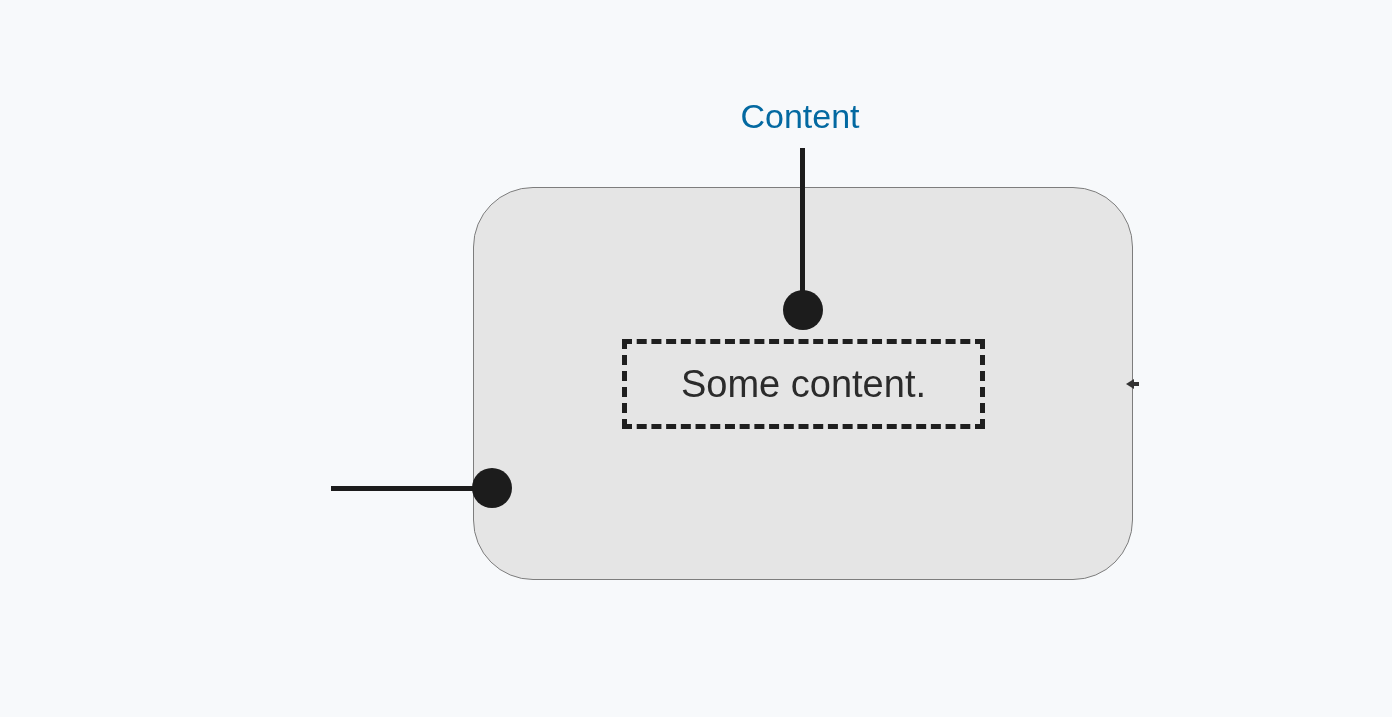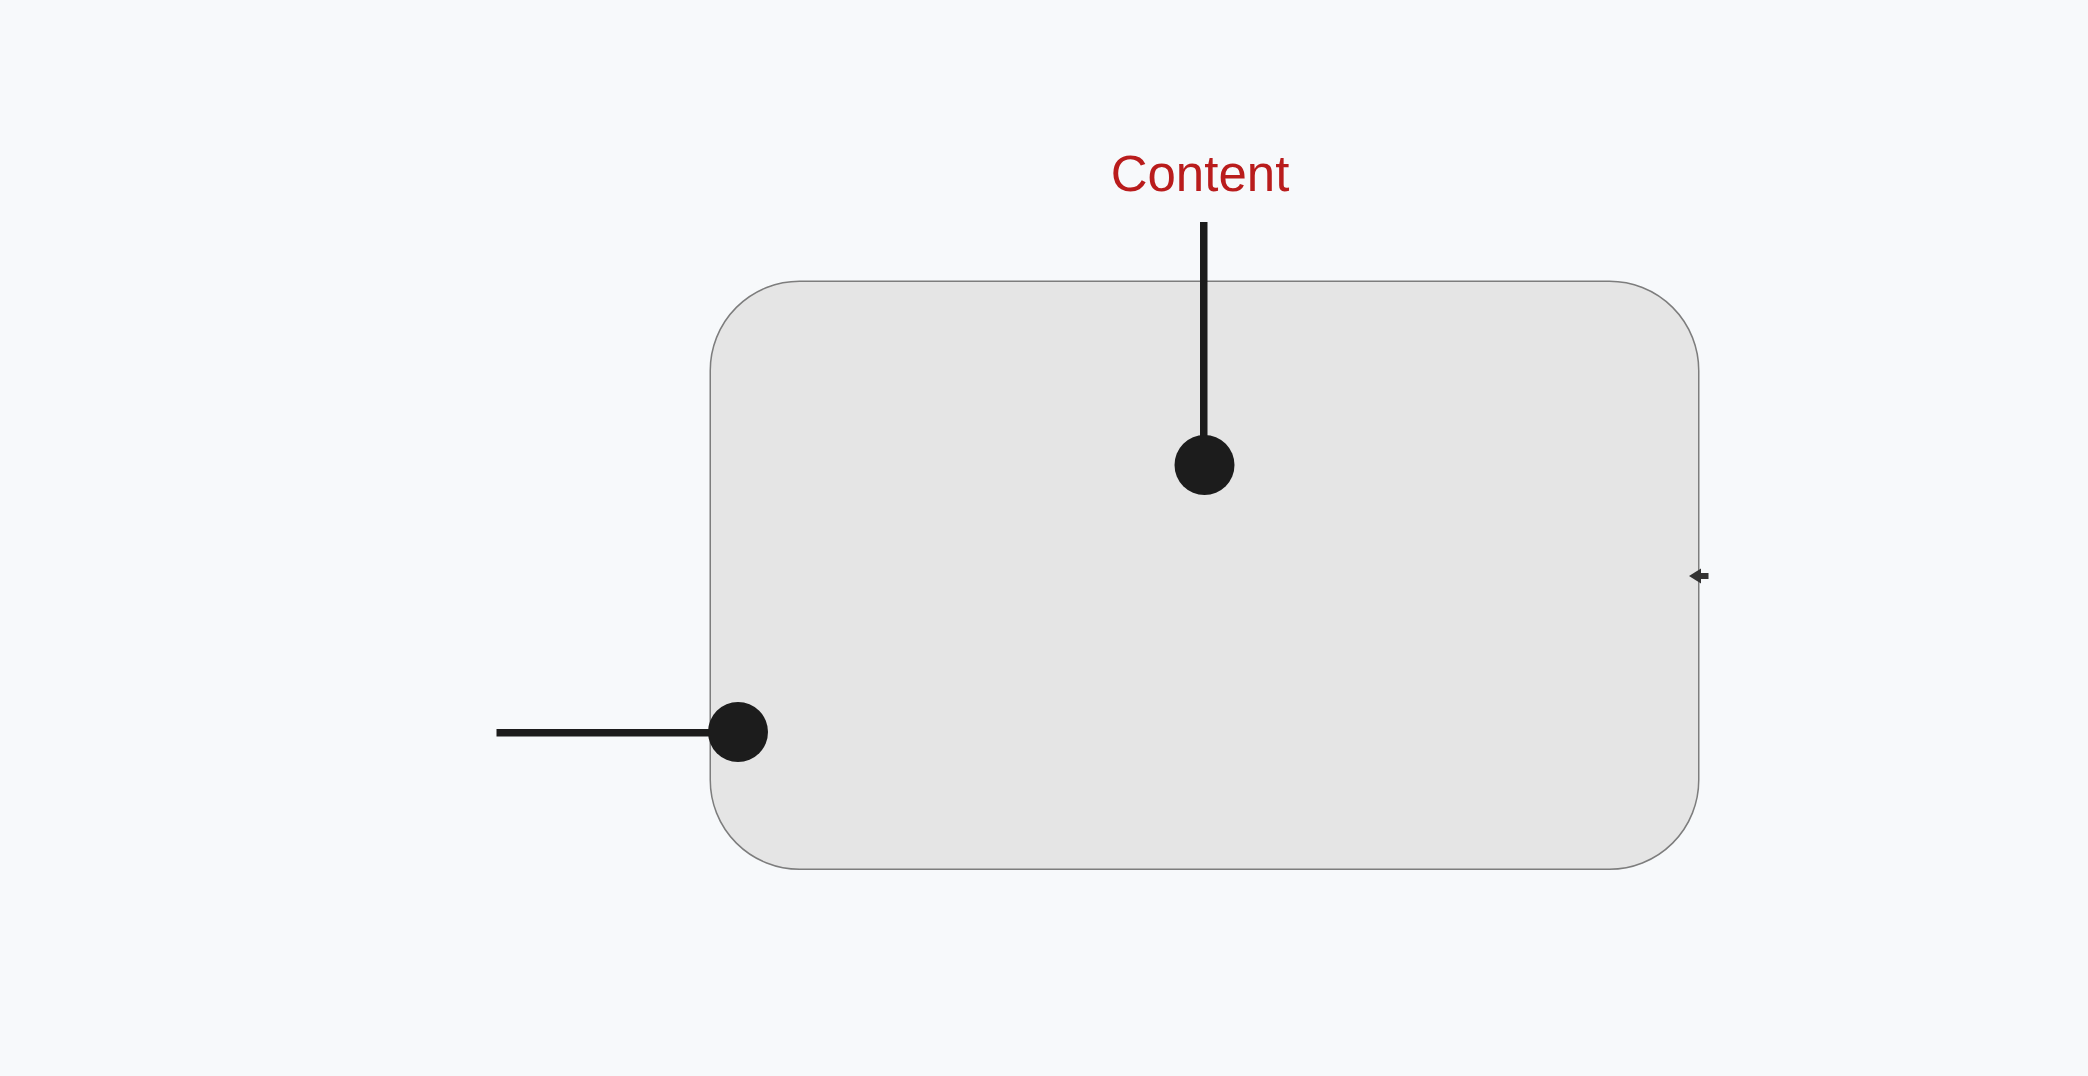"Content" .callout-label { color: #b91c1c -> #0369a1 }
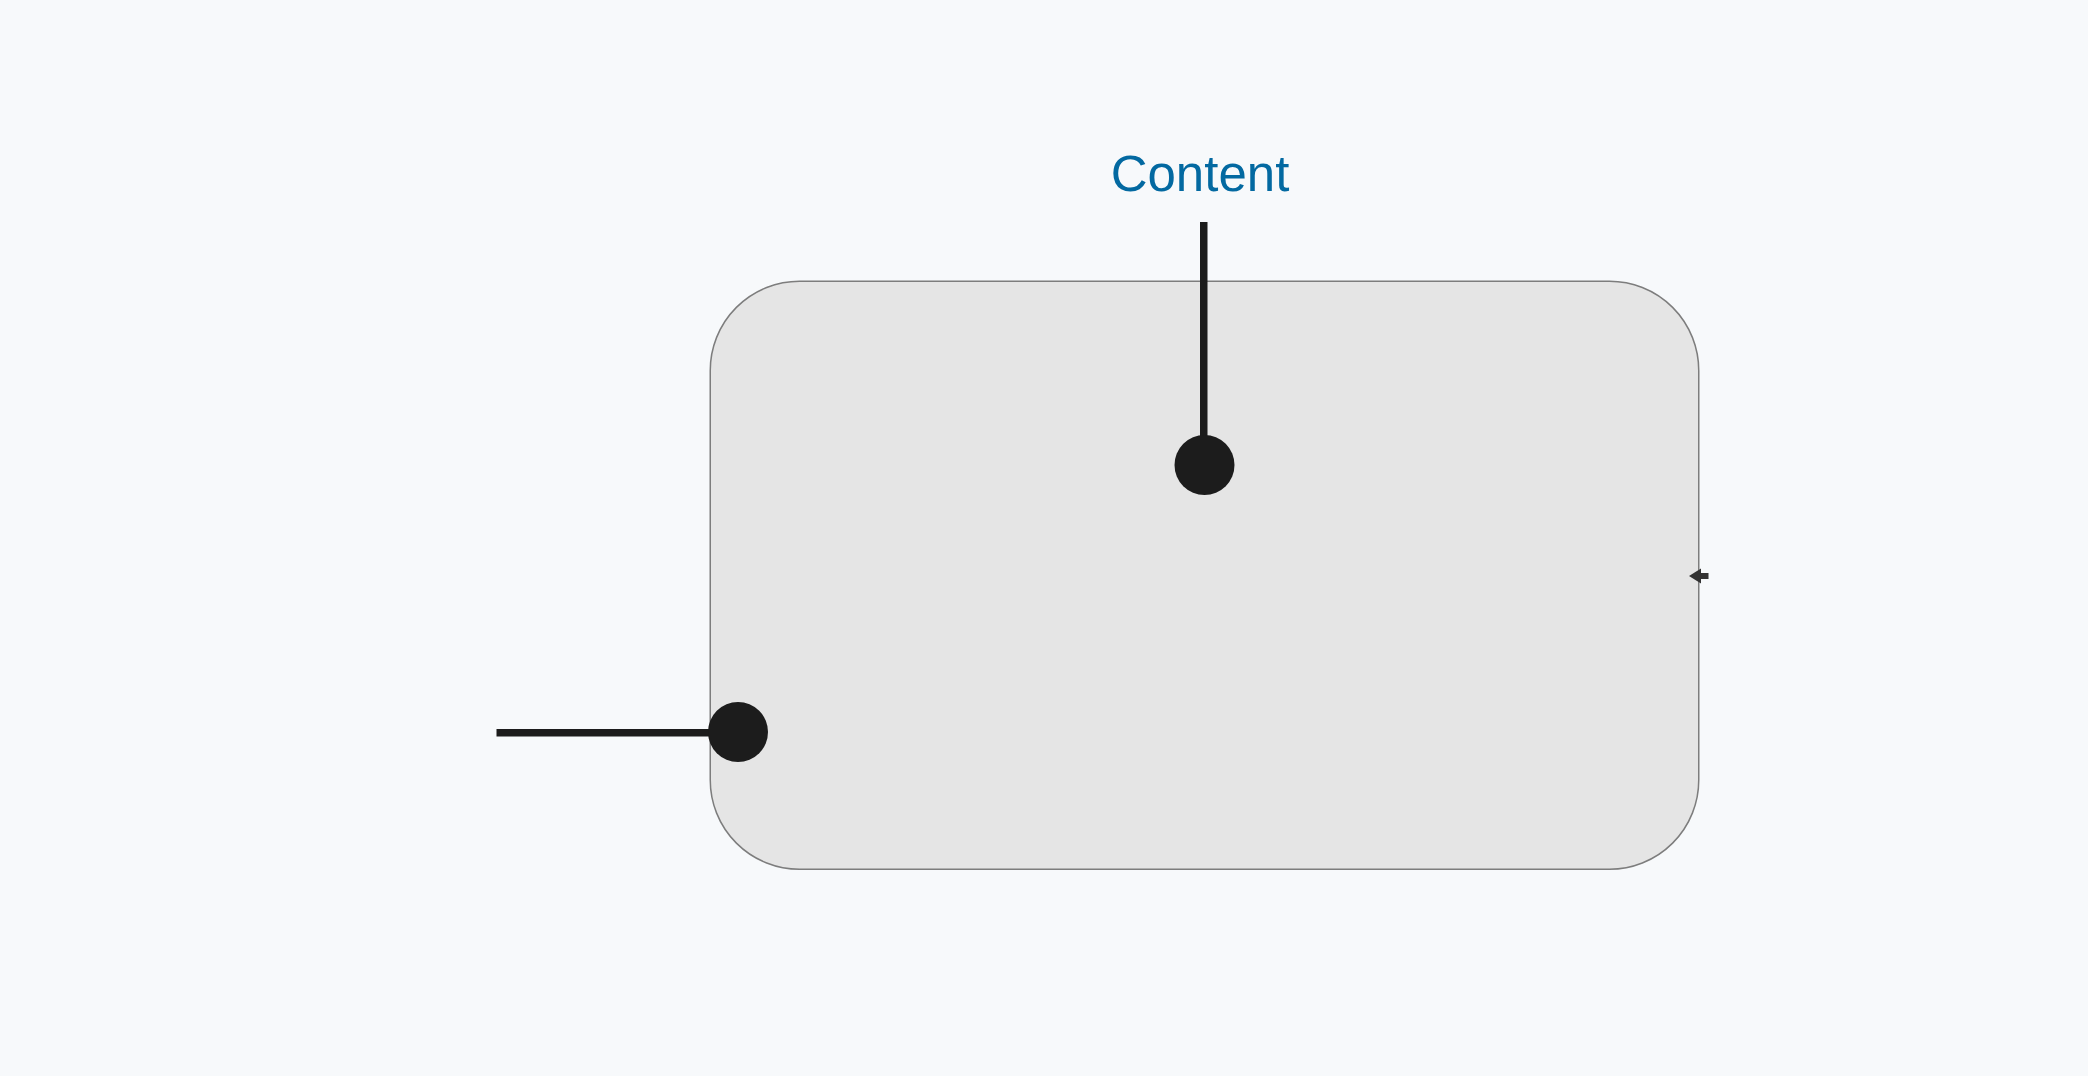"Some content." div.content-box { html: none -> <div> <span>Some content.</span> </div> }
